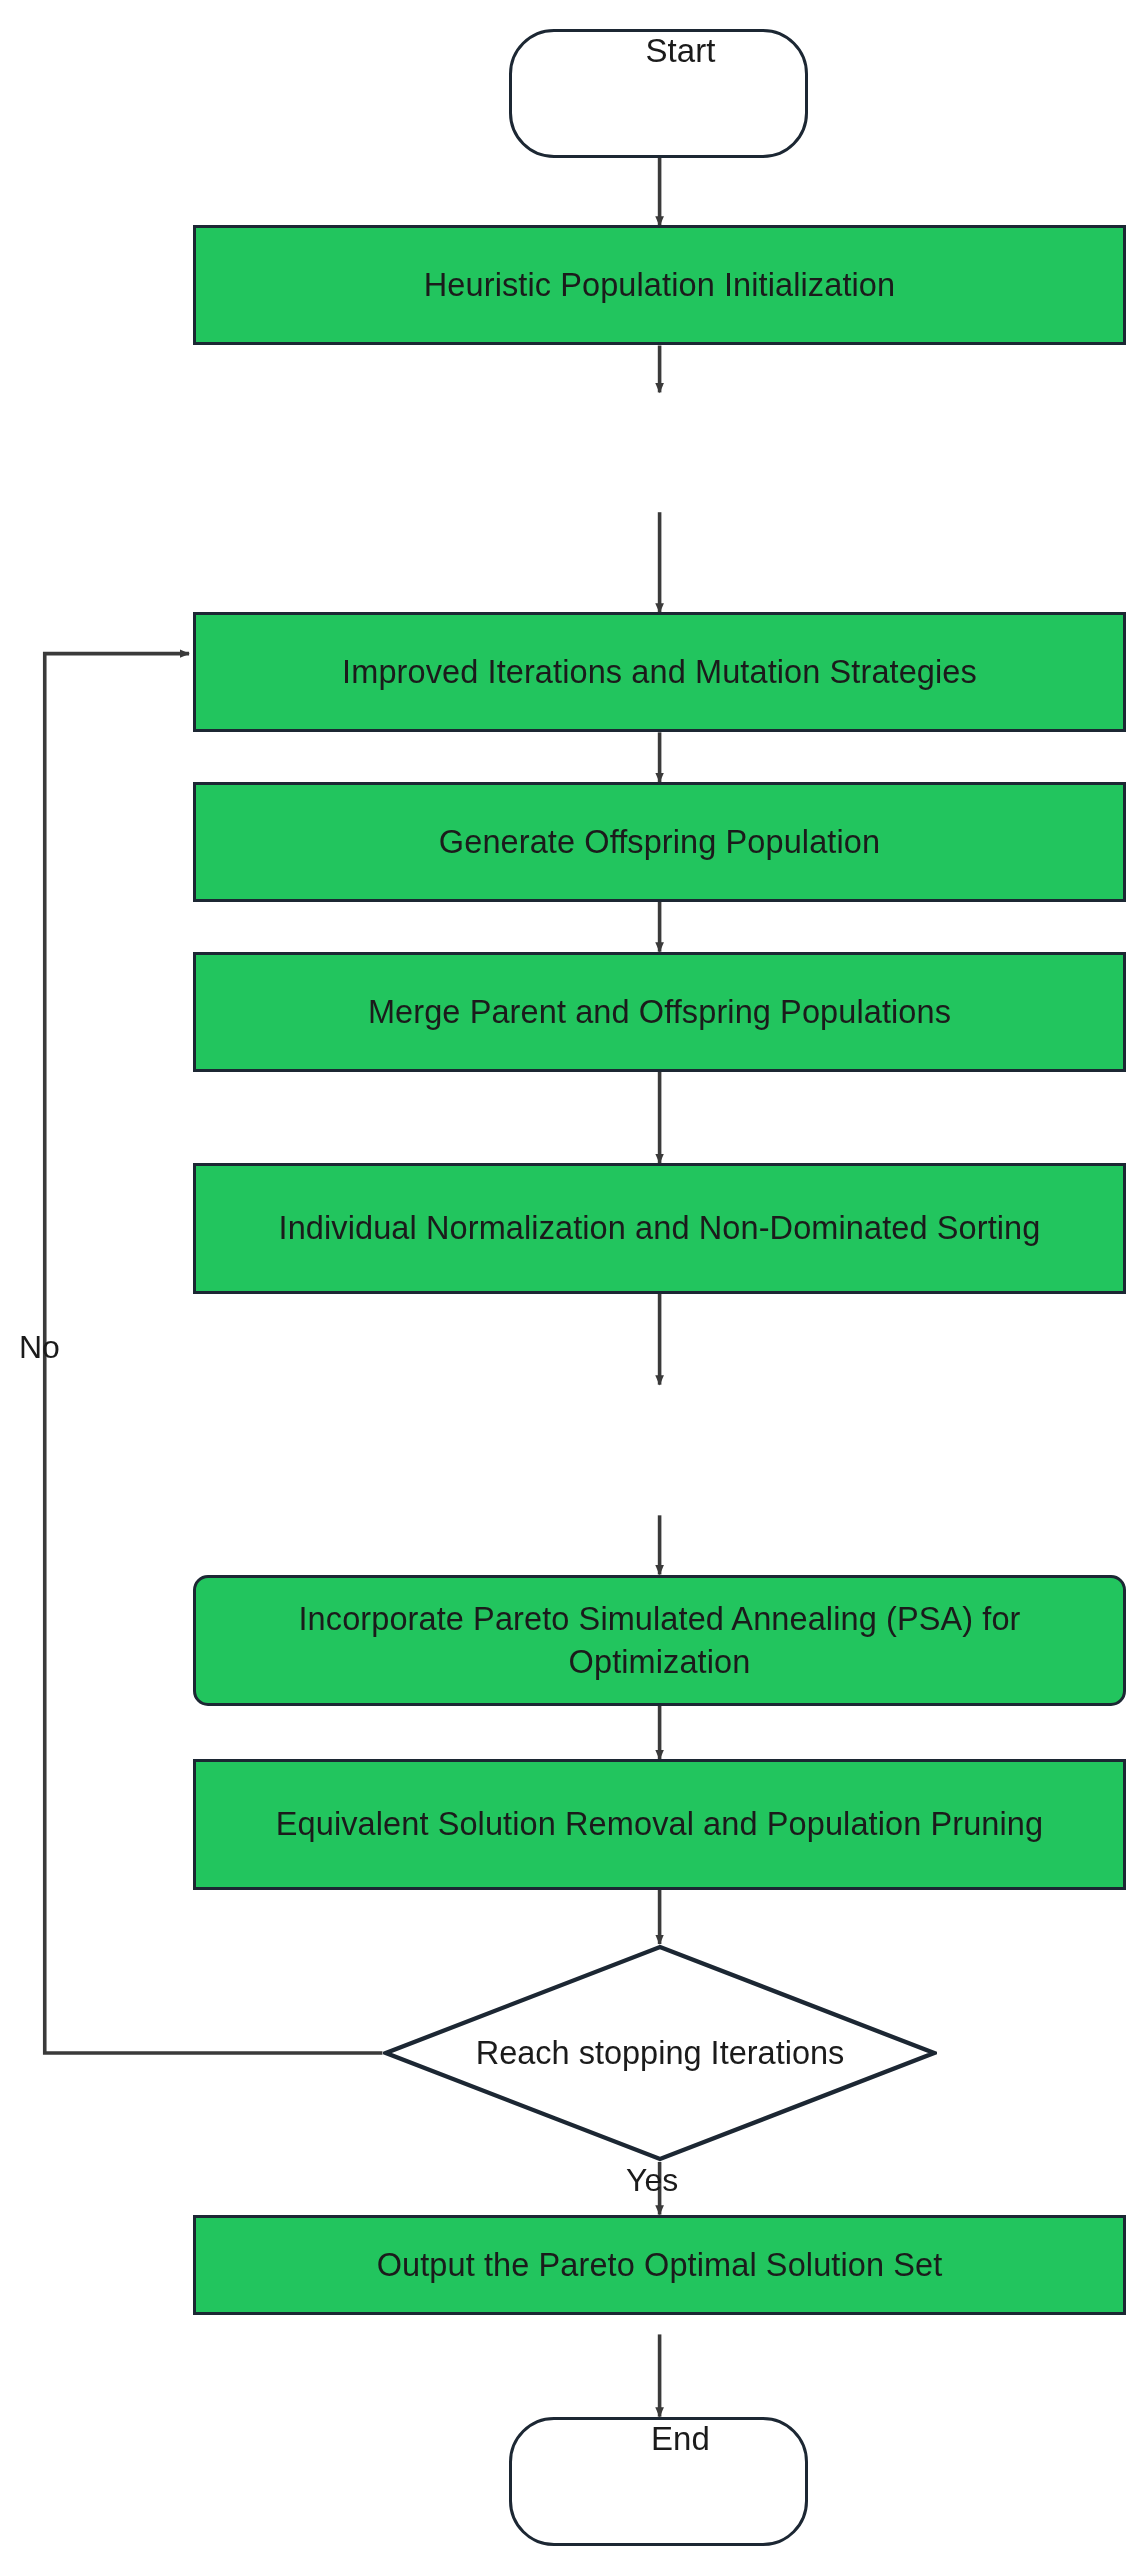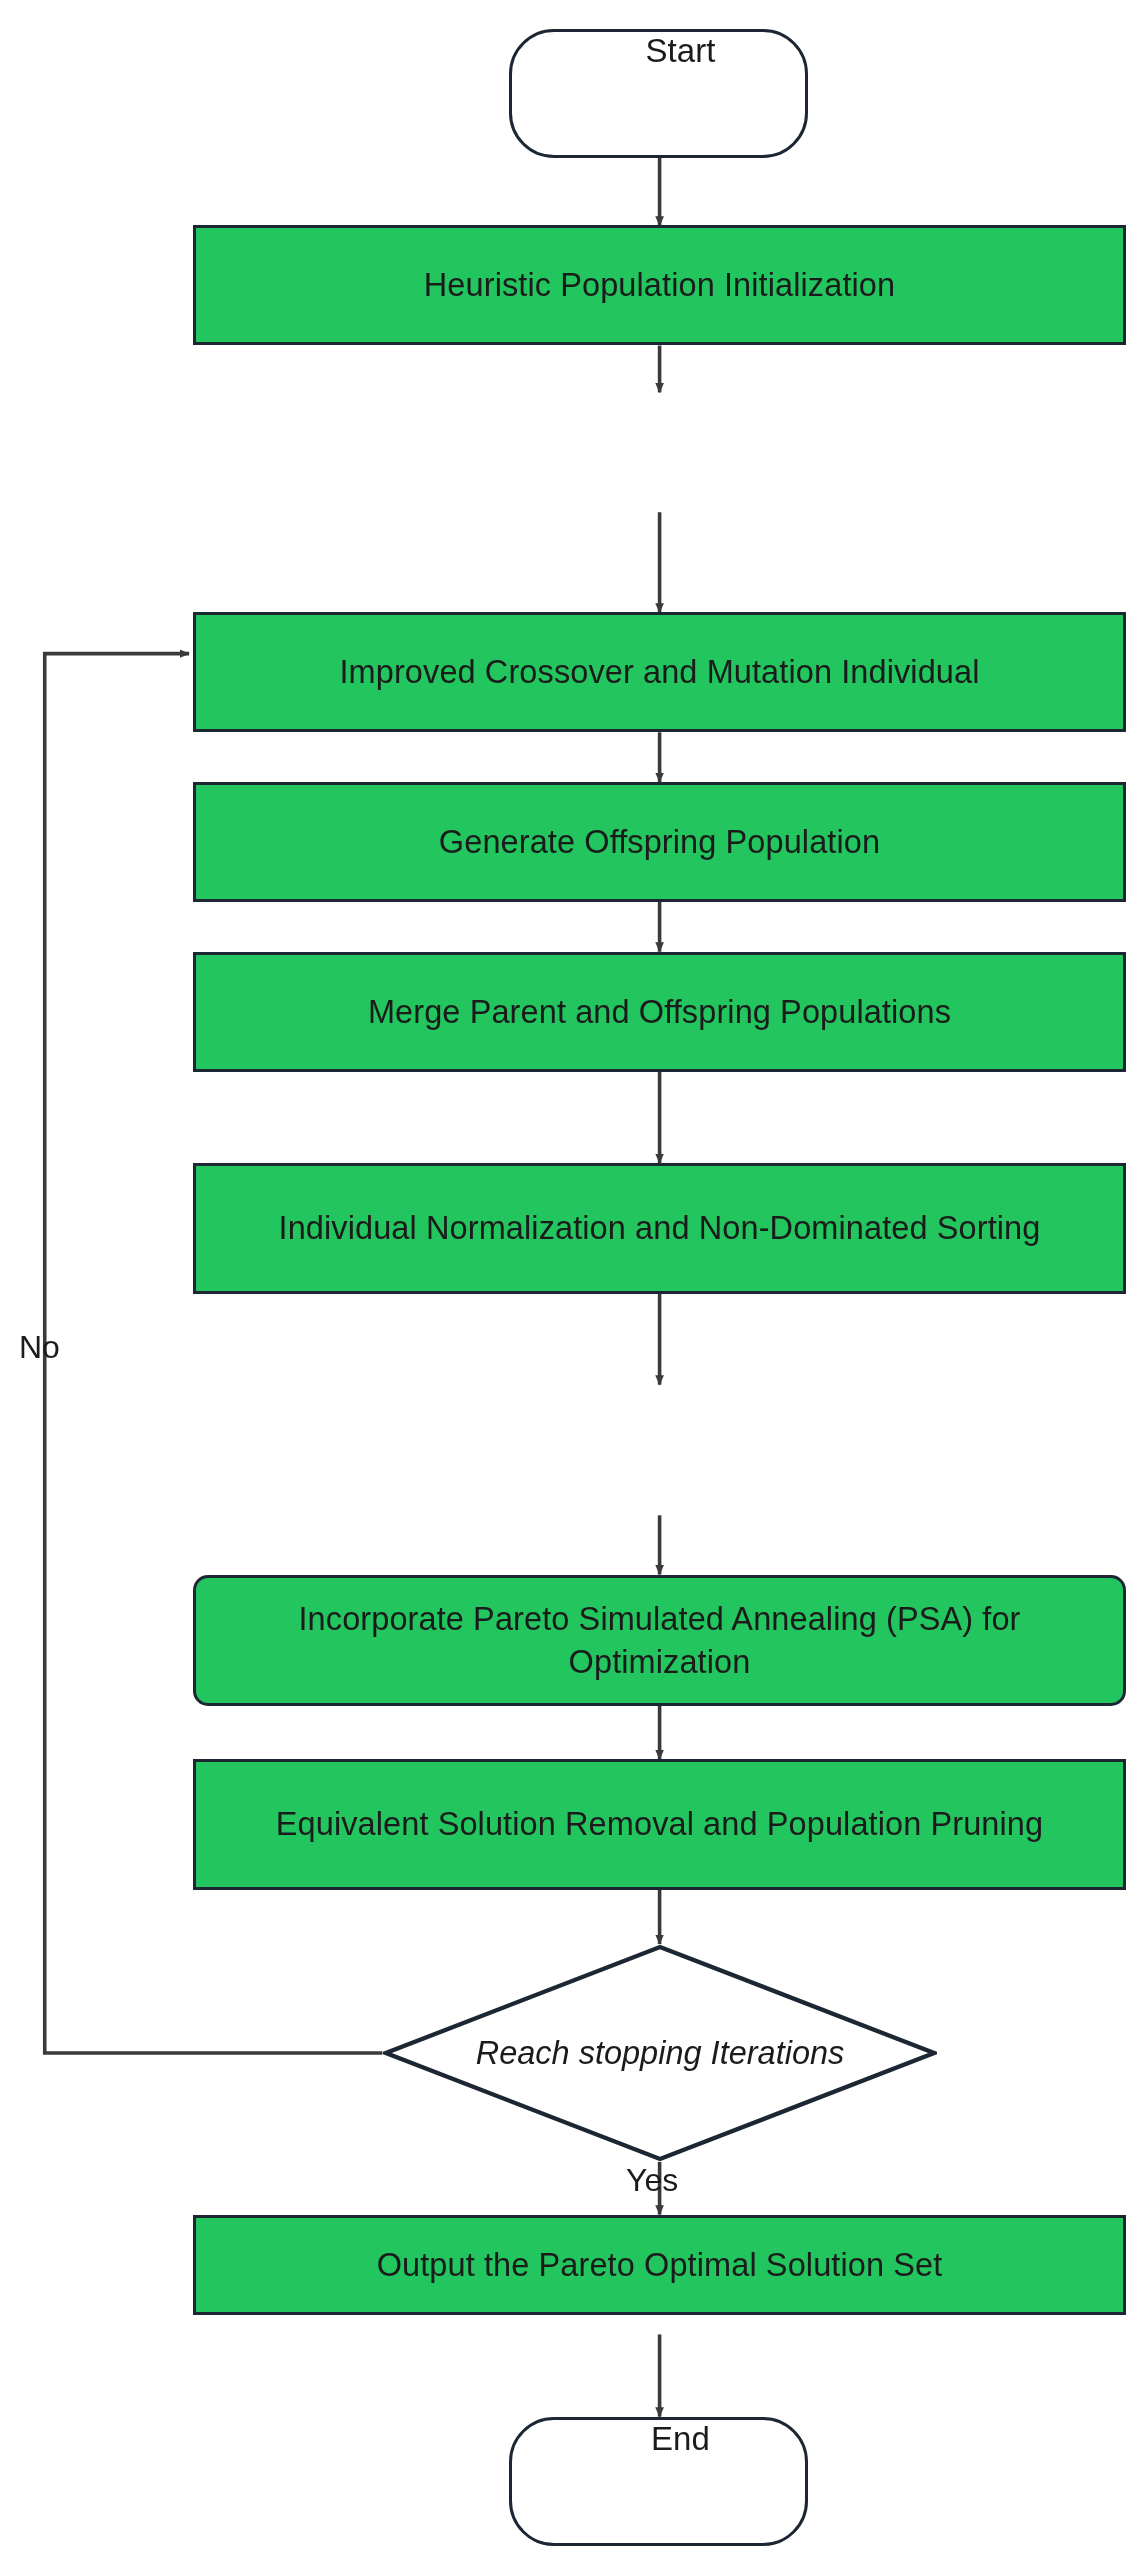"Improved Crossover and Mutation" span.lbl { text: Crossover and Mutation Individual -> Iterations and Mutation Strategies }
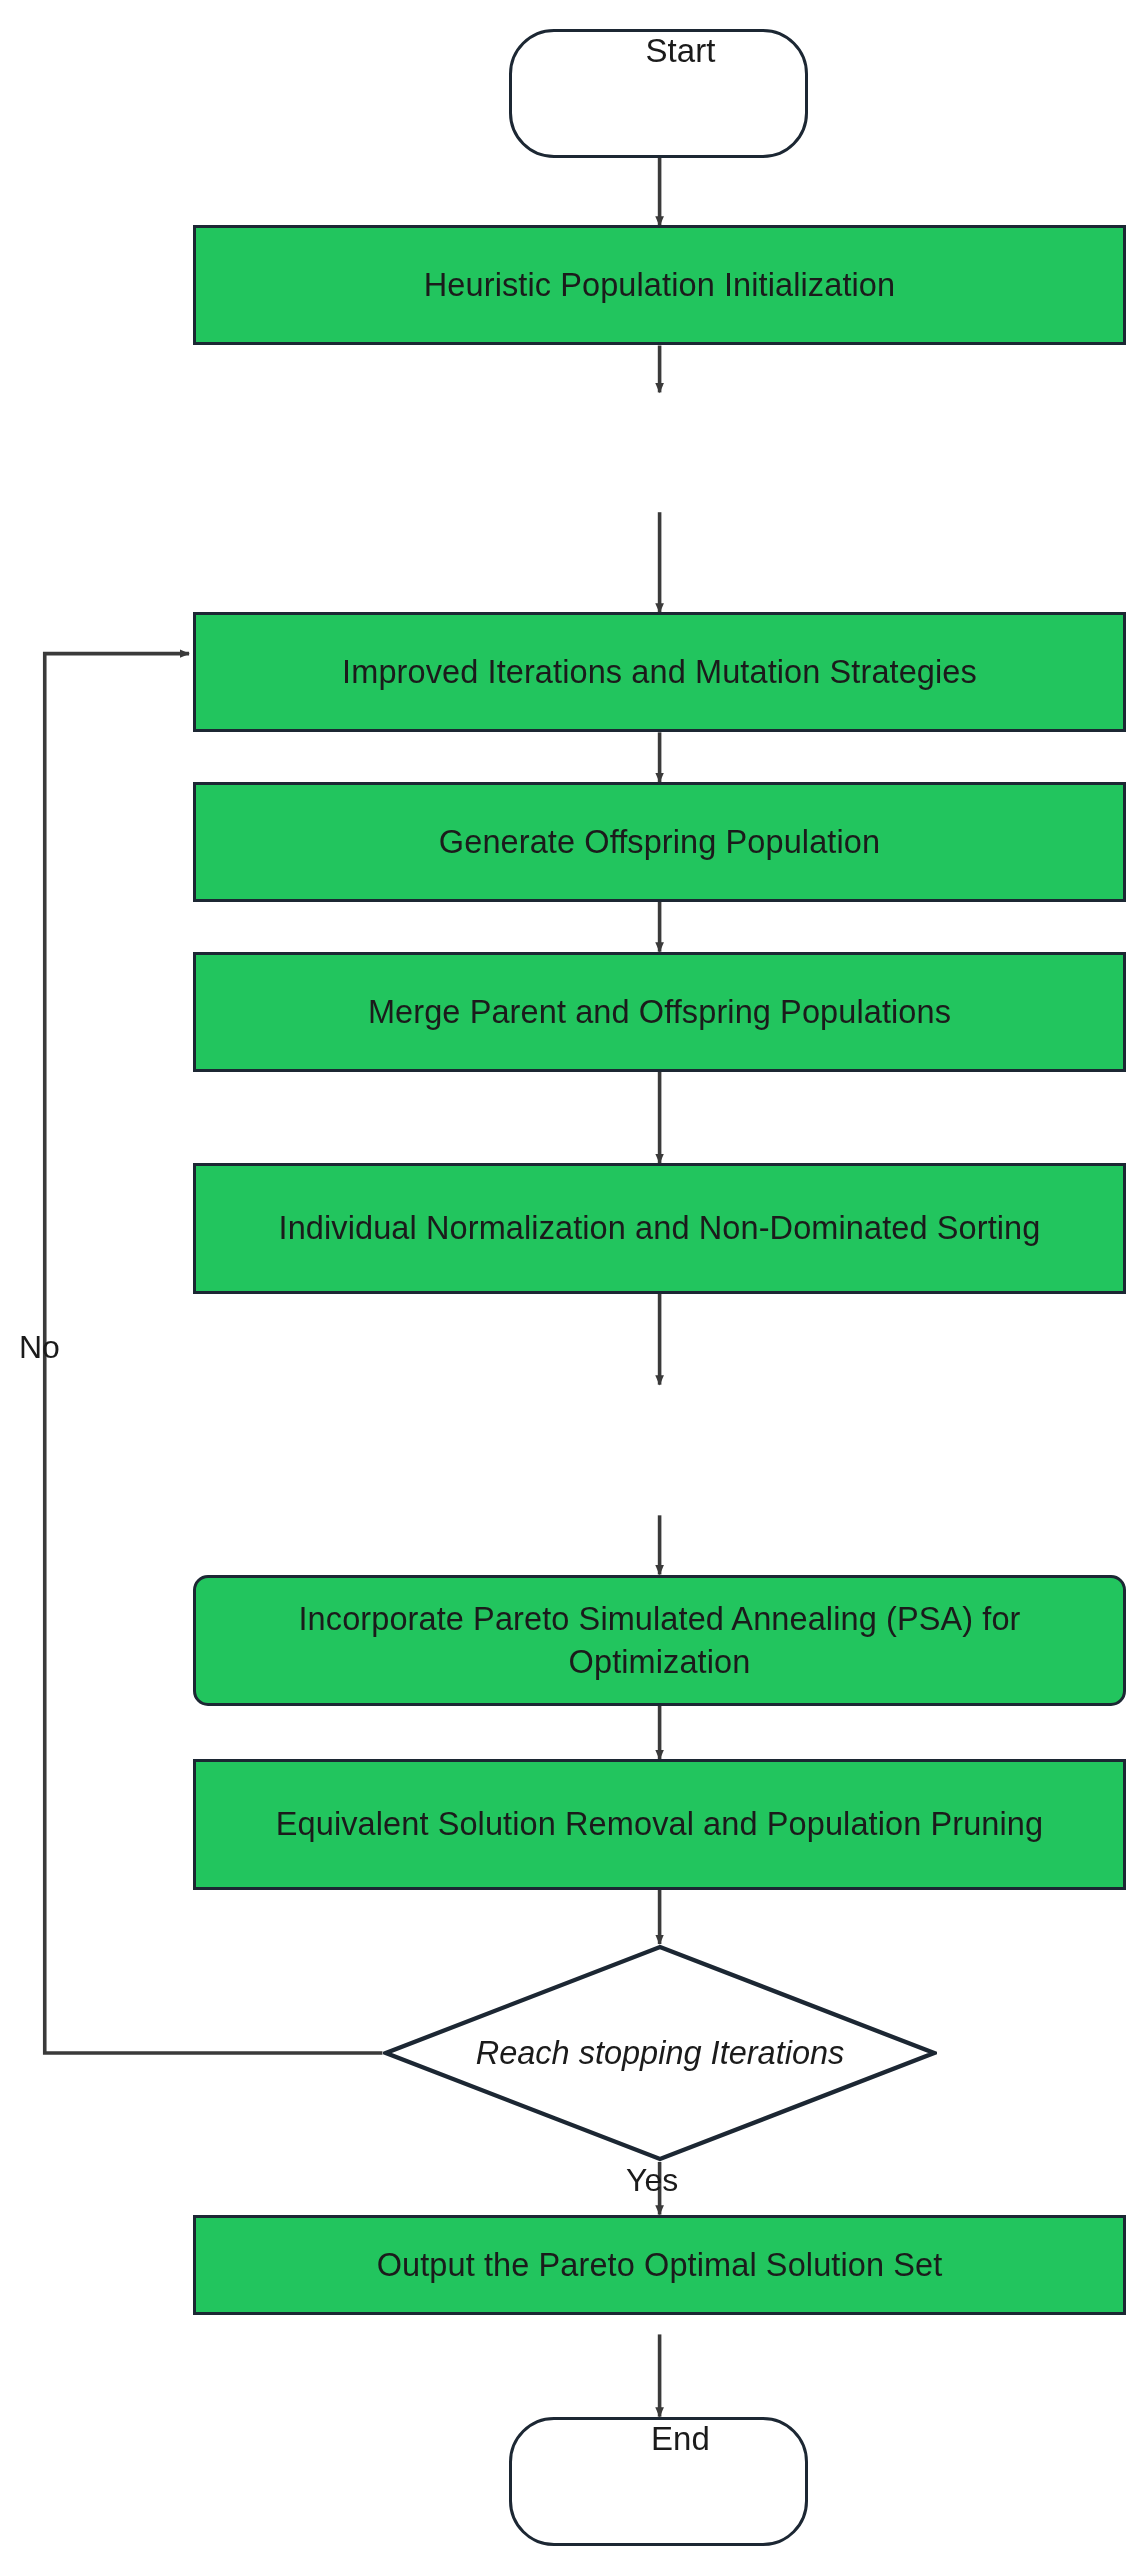"Reach stopping Iterations" .decision { font-style: italic -> none }
